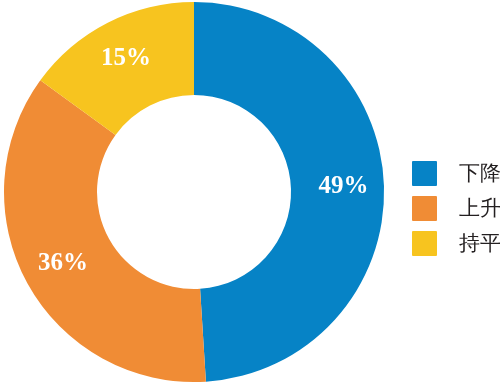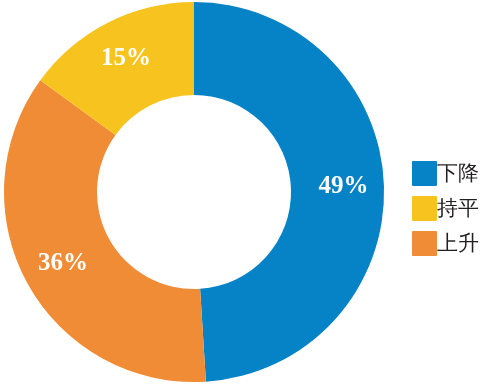"下降" .legend-label { margin-left: 0 -> 22px }
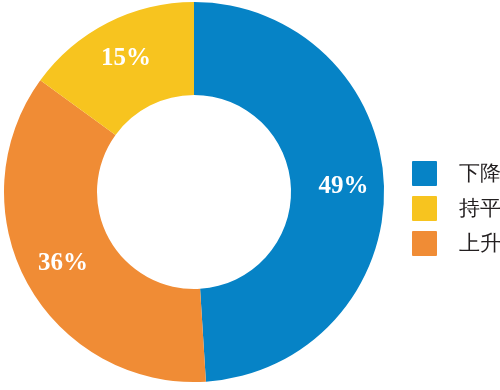"持平" div.legend-item { order: before "上升" -> after "上升" }
